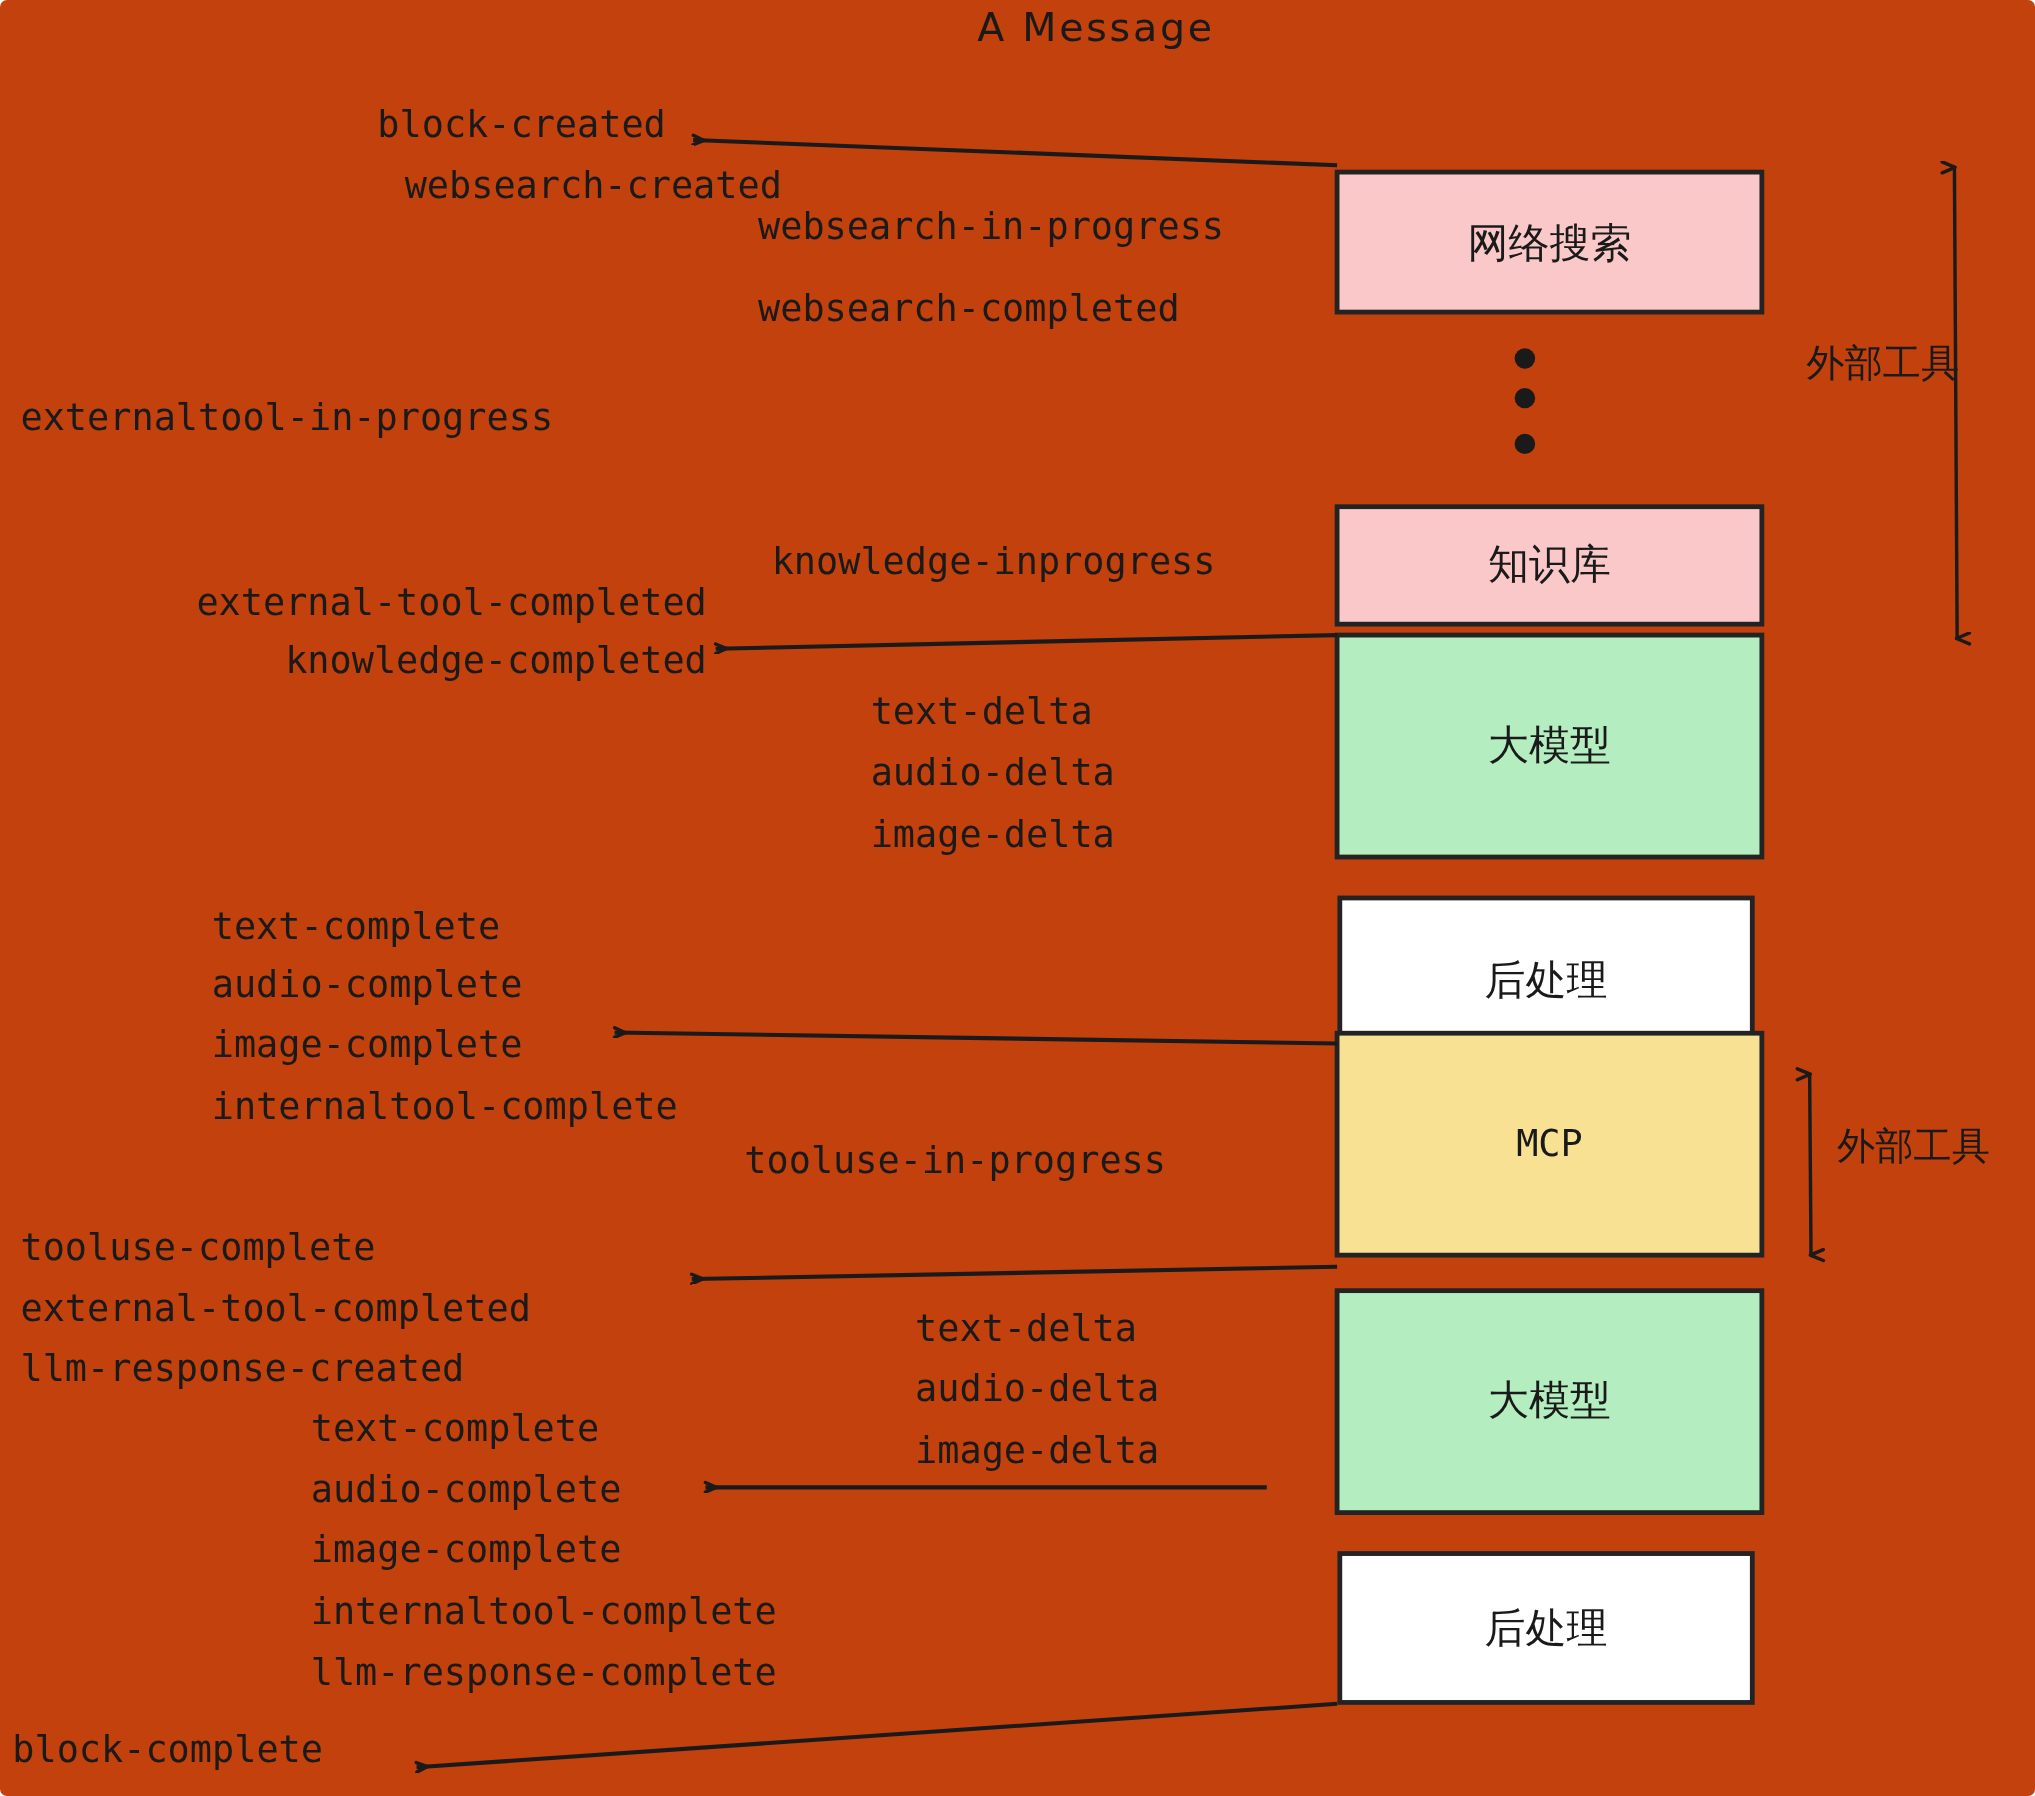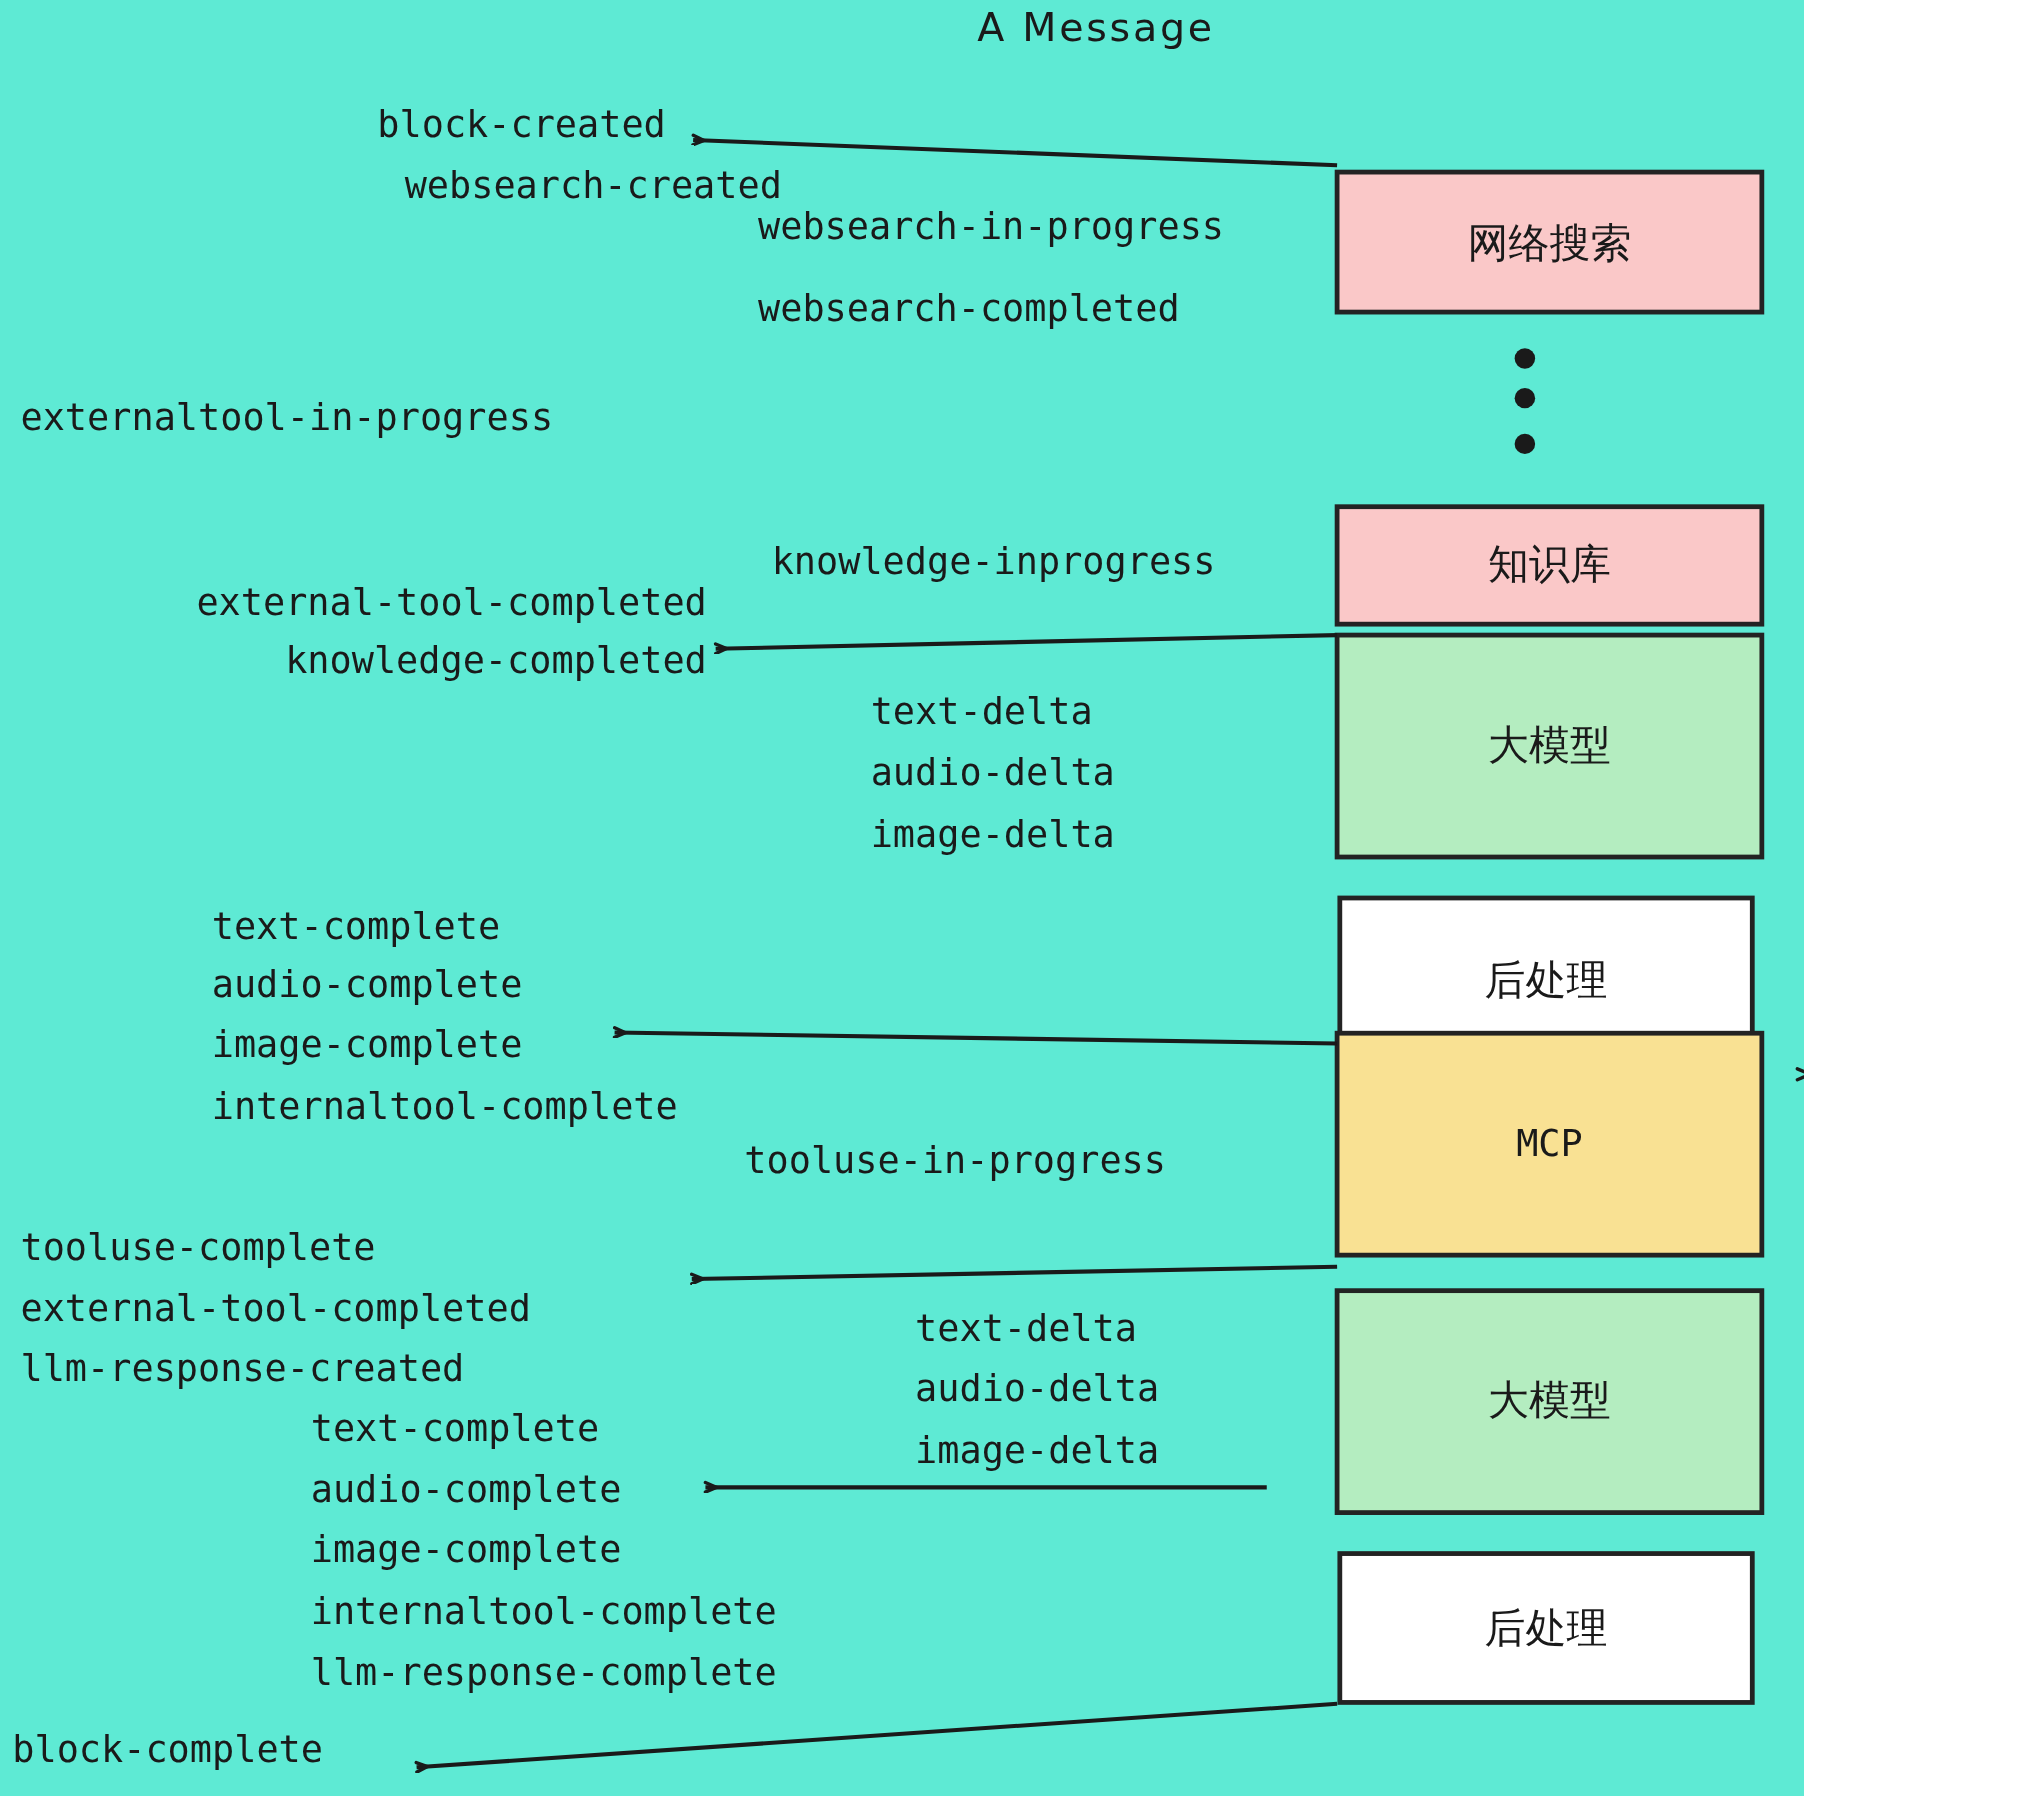"A Message" #stage { background: #5eead4 -> #c2410c; border-radius: none -> 7px; width: 1804px -> 2035px }
